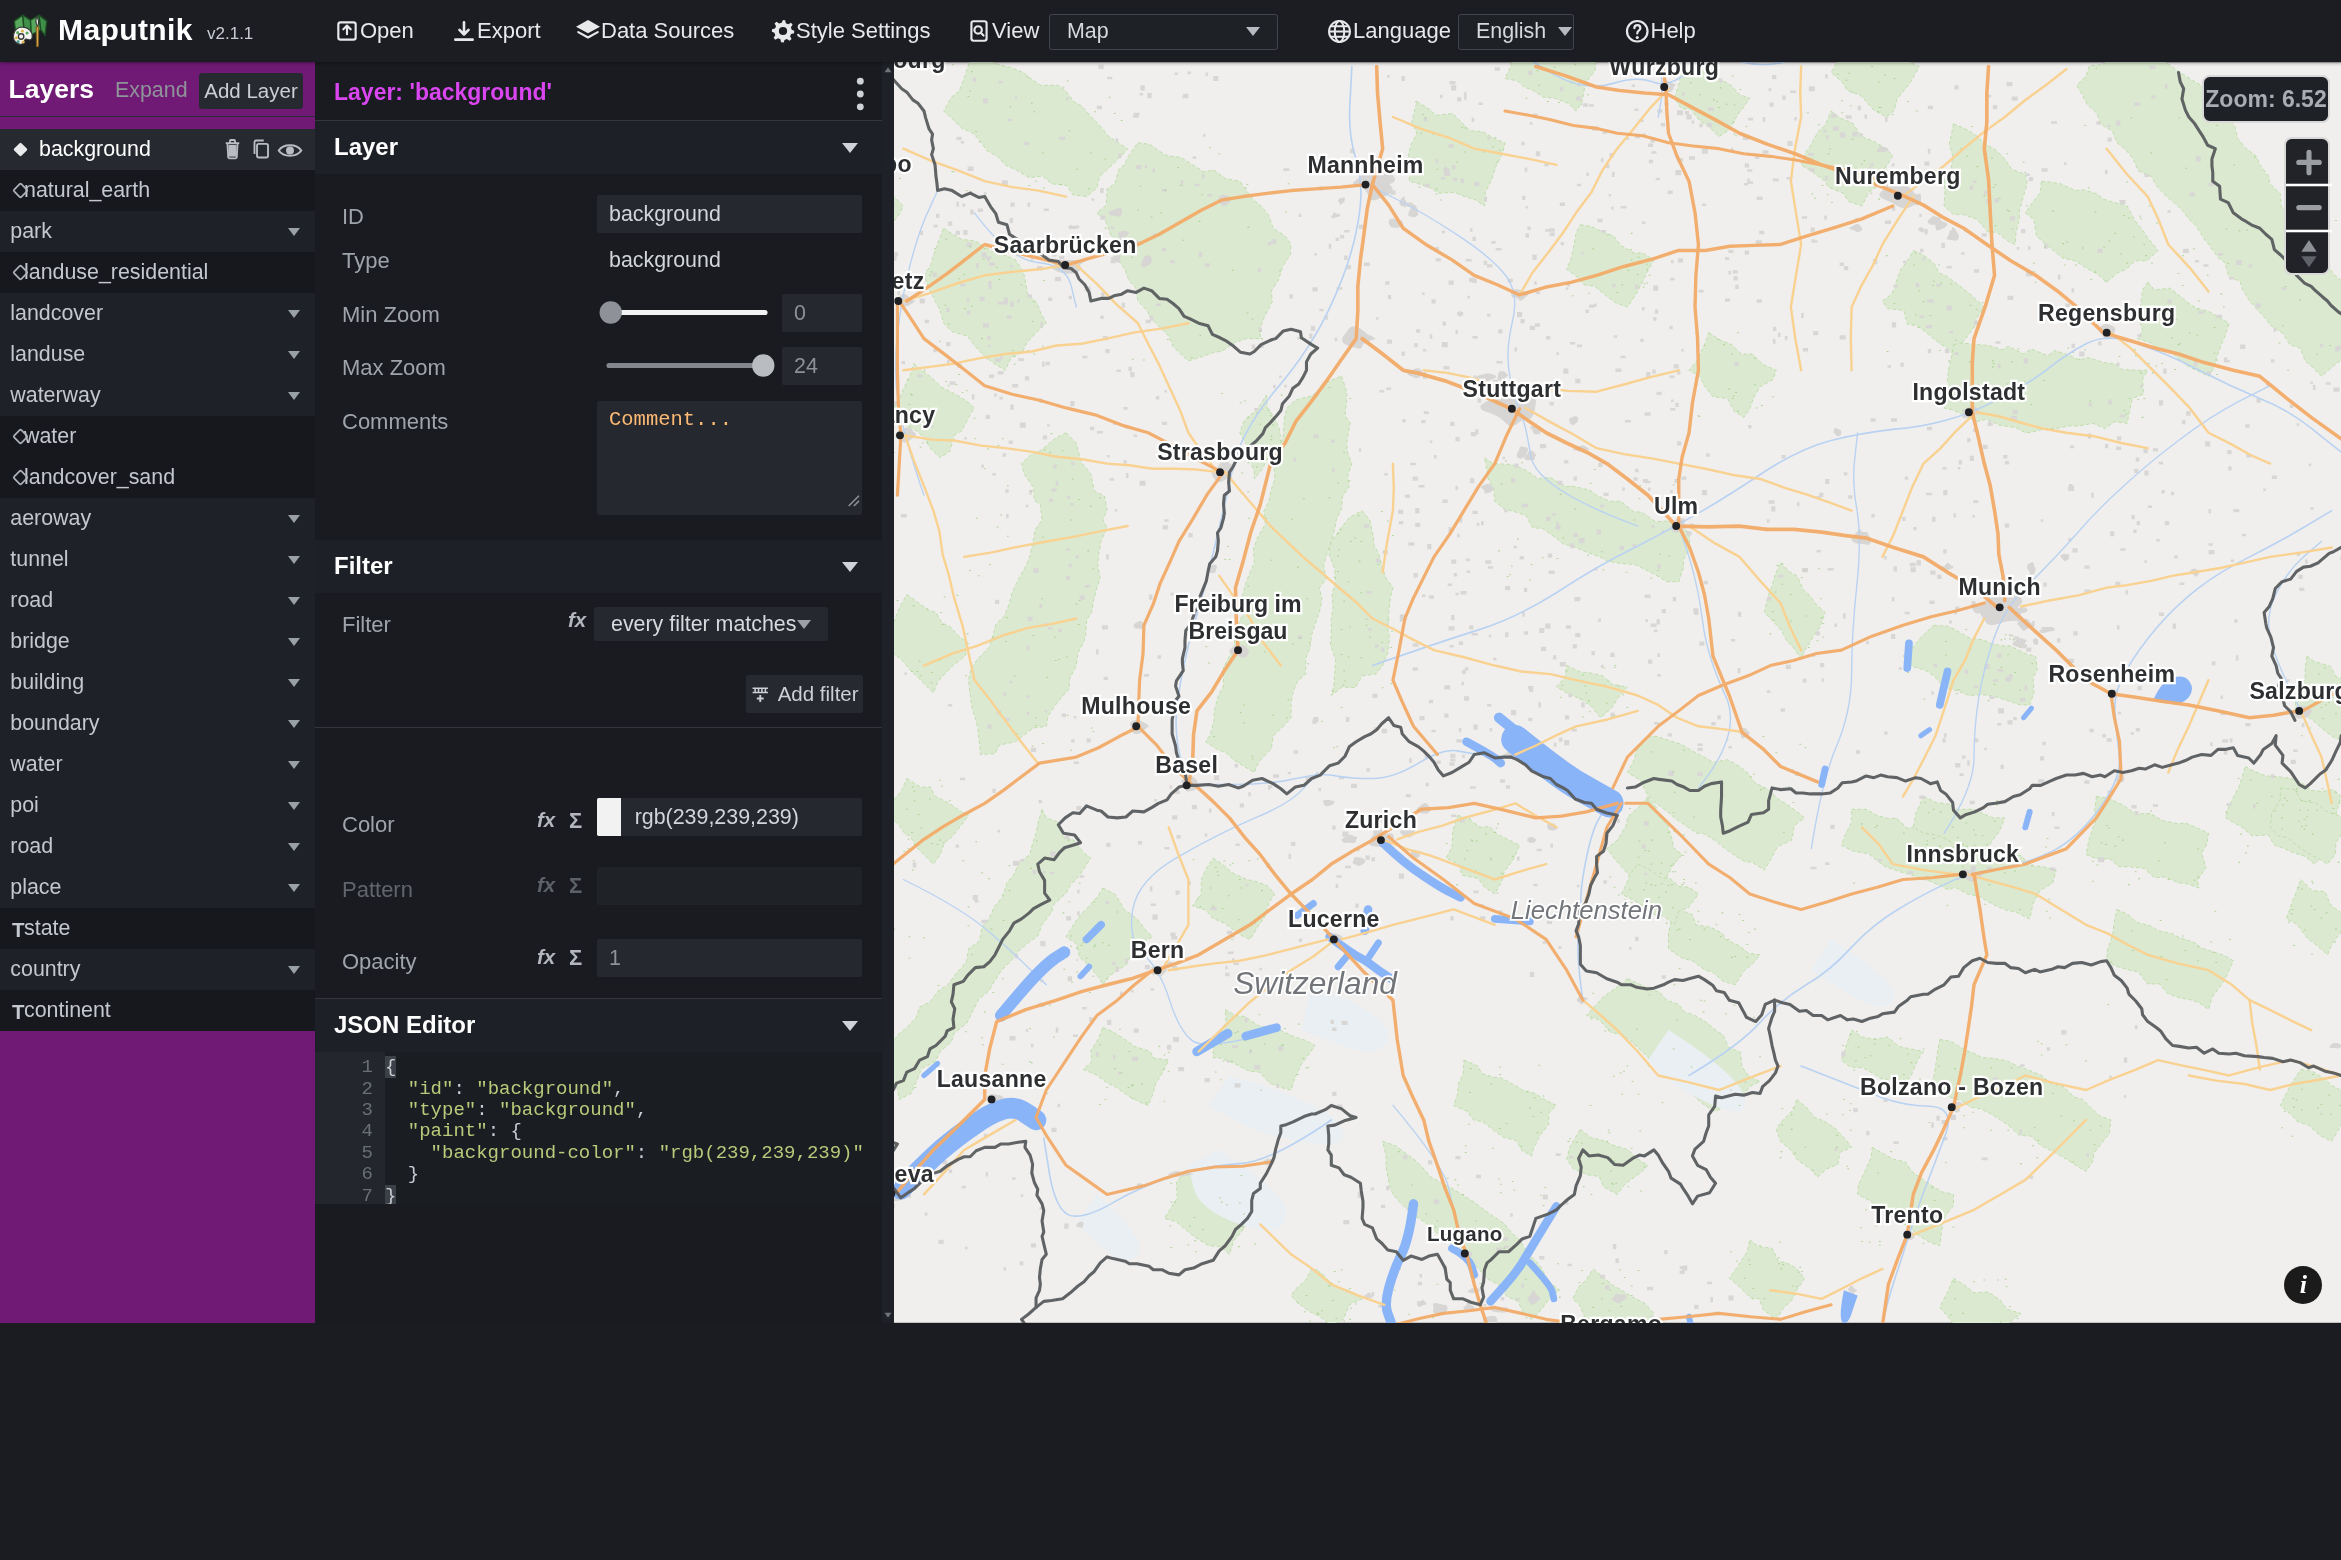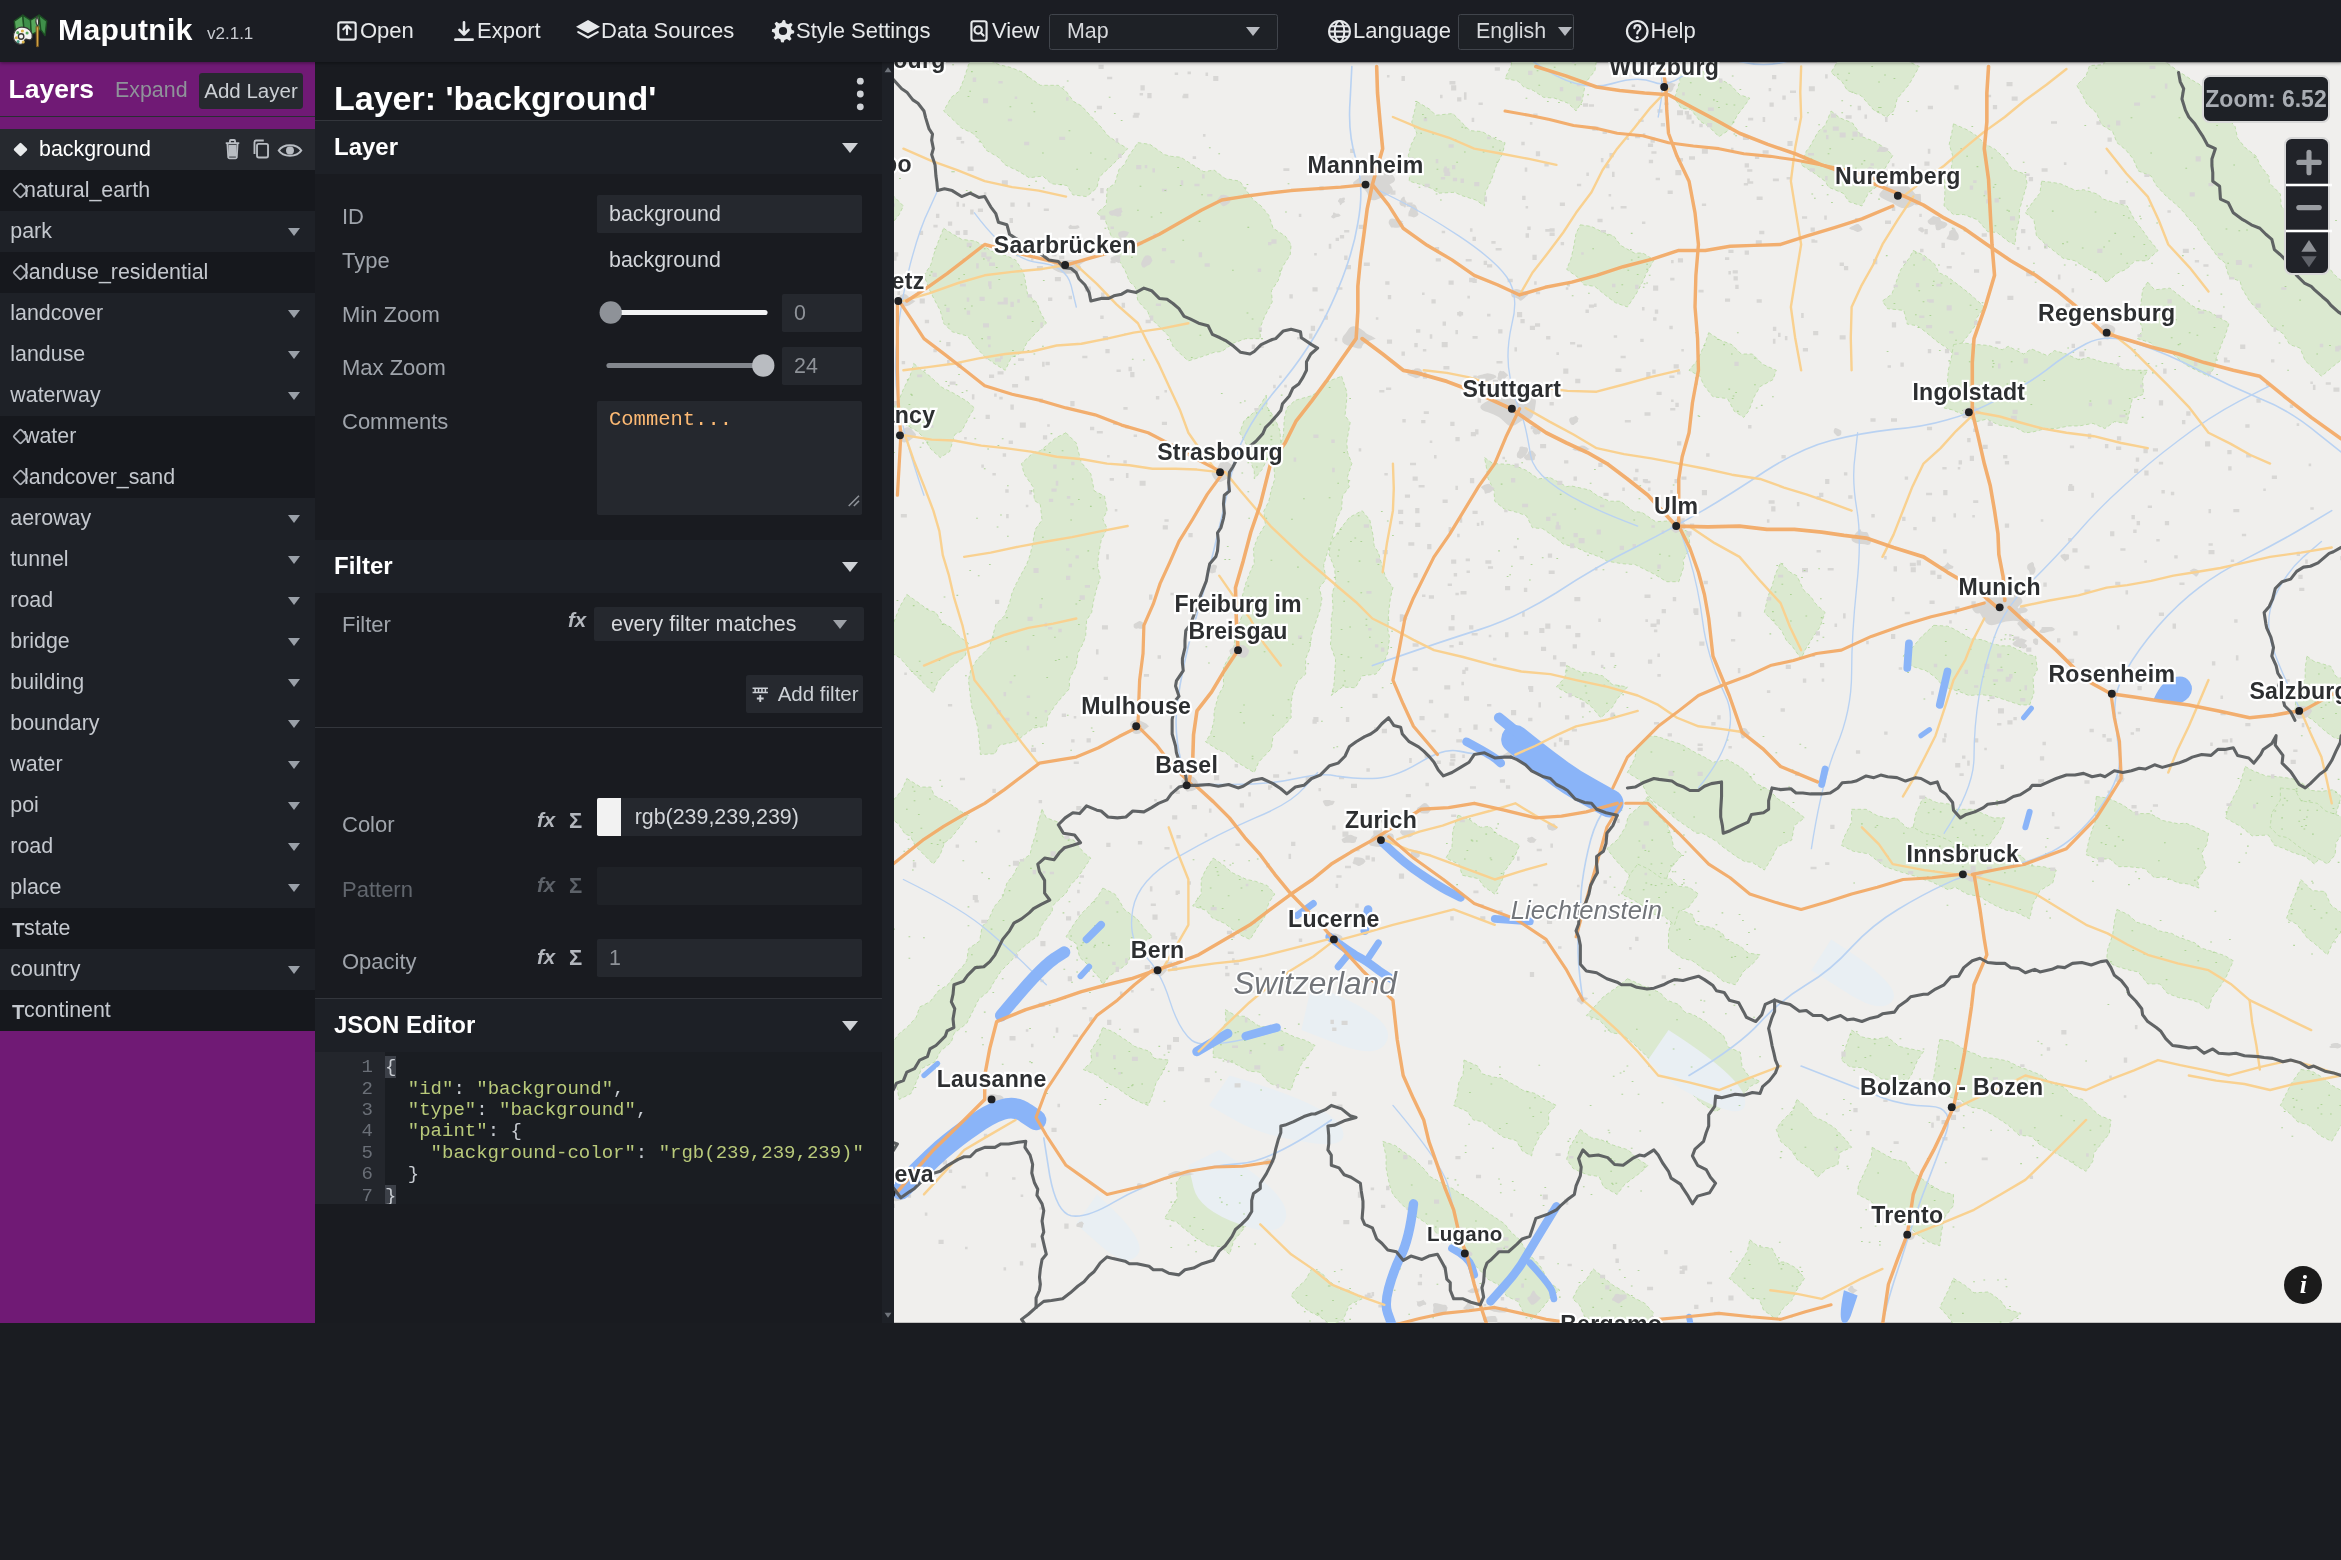"Layer: 'background'" .ptitle { color: #ffffff -> #d946ef; font-size: 34px -> 23px }
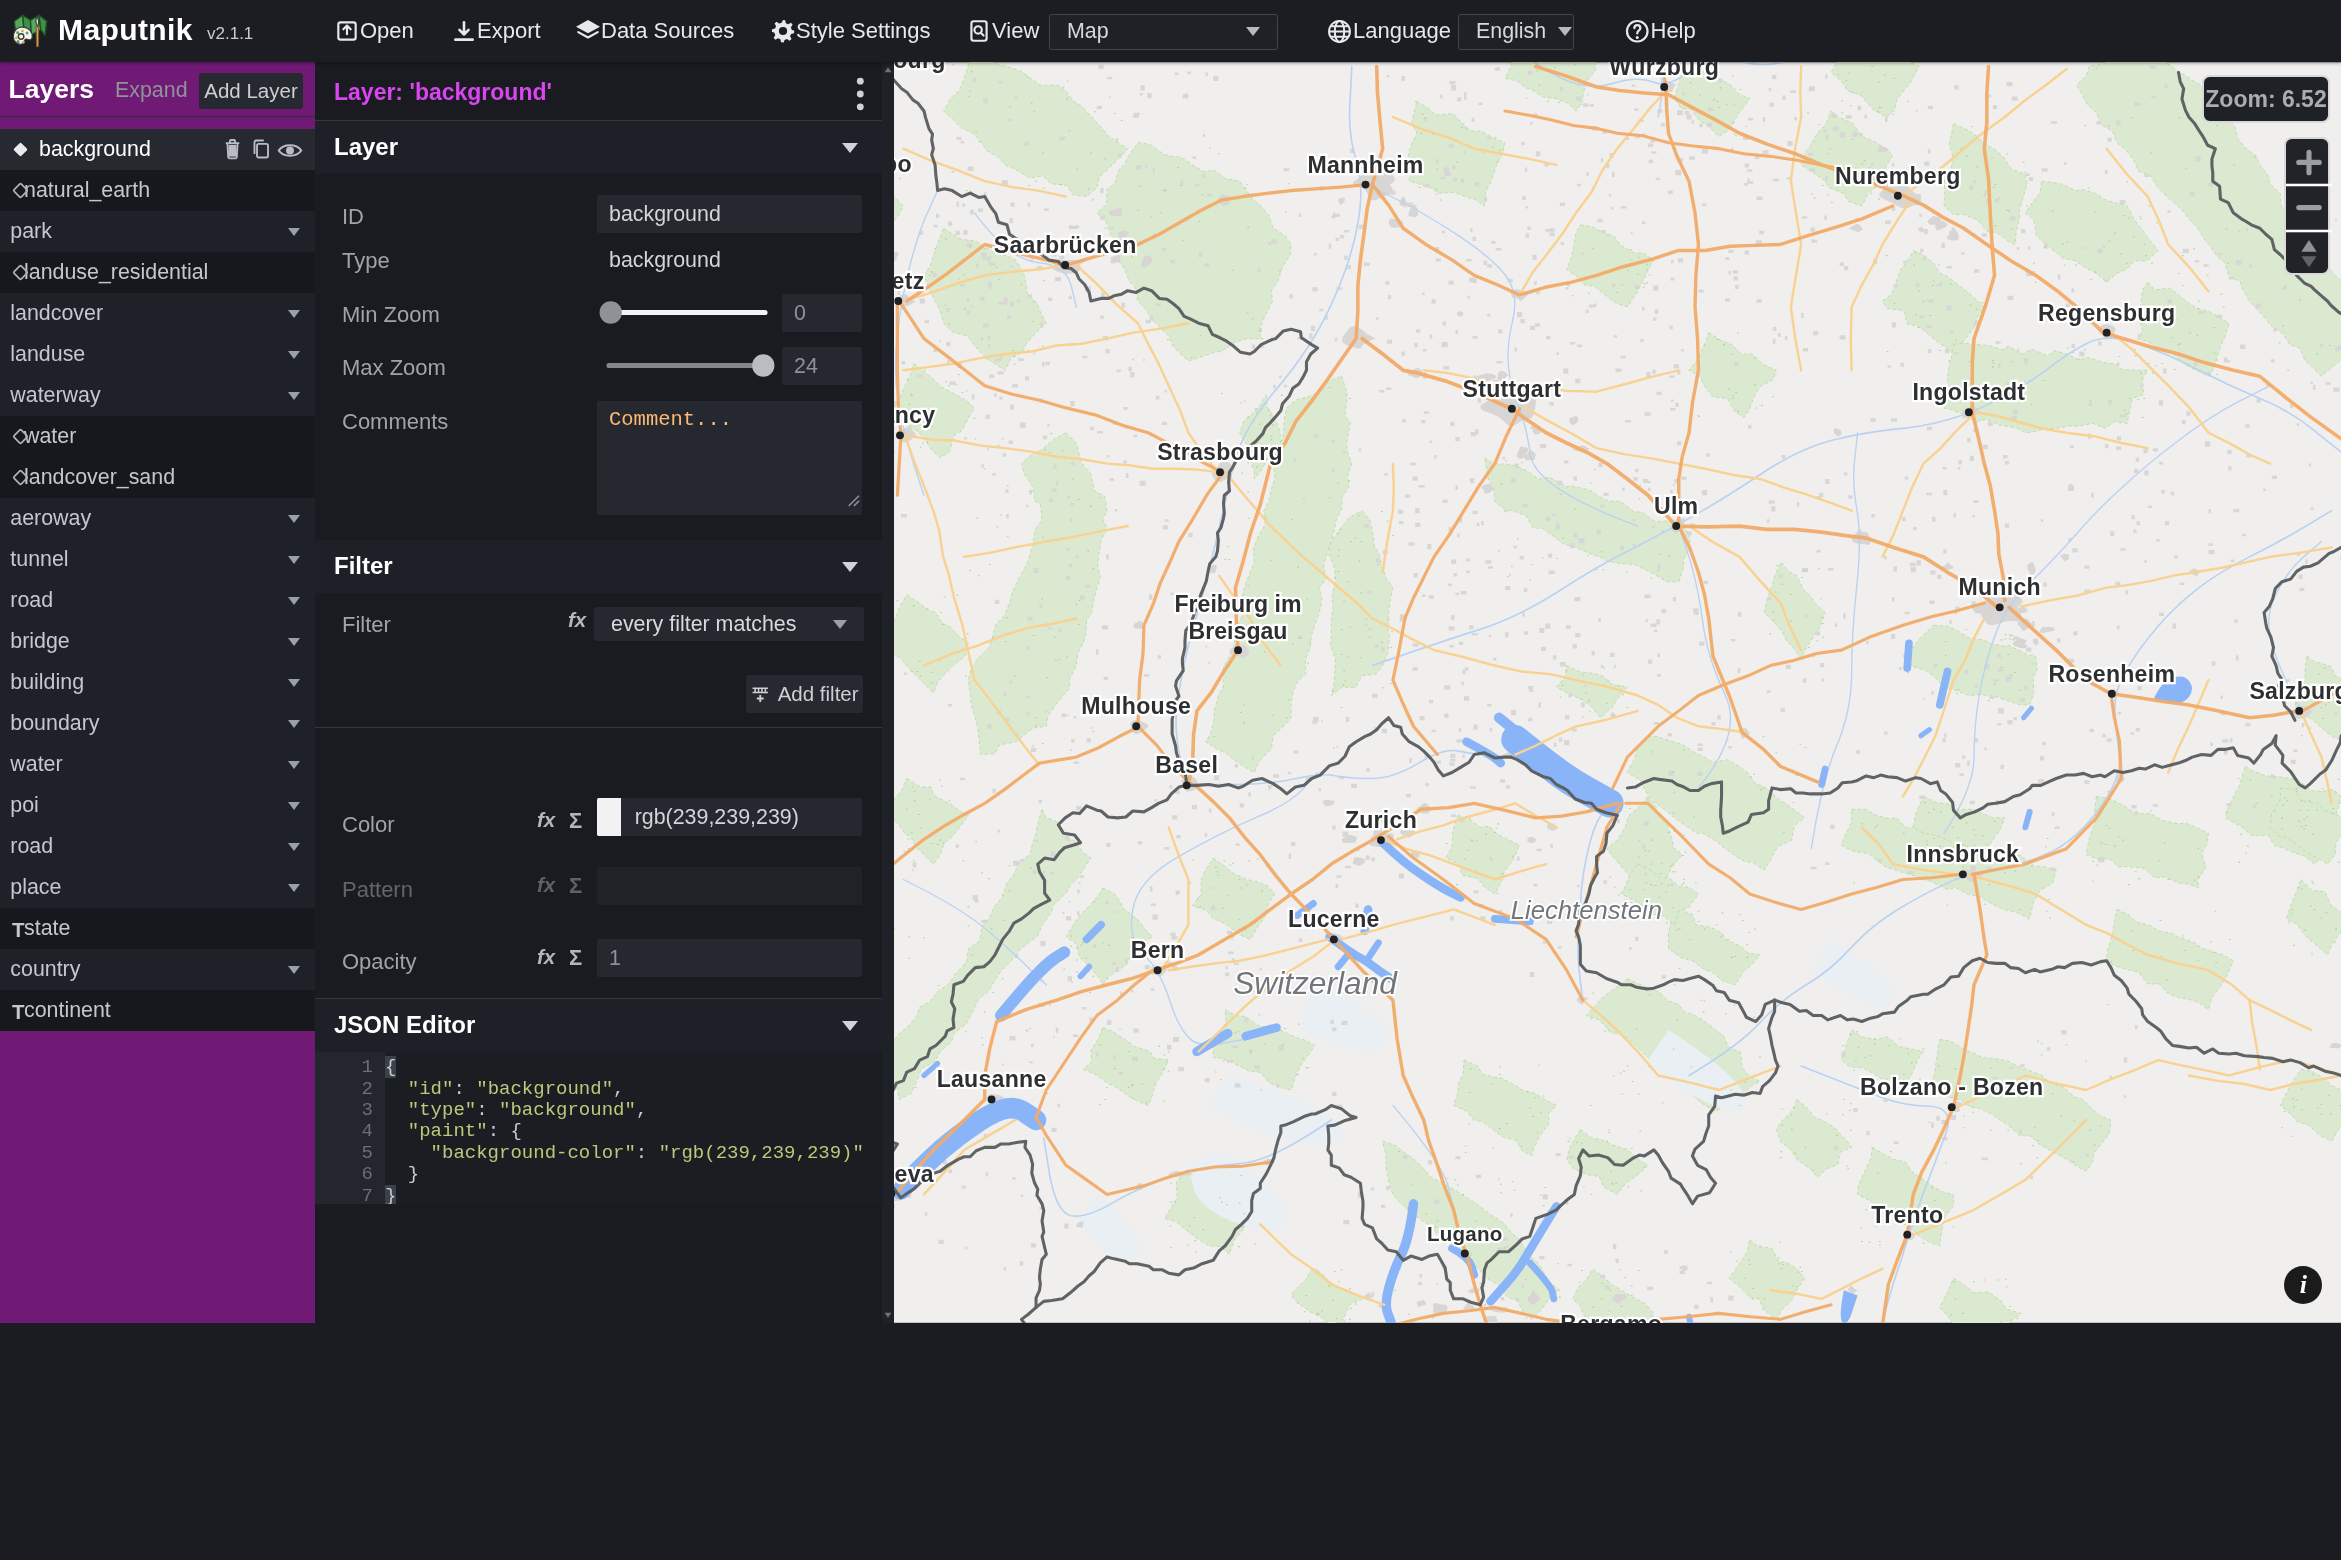"every filter matches" div.sel { width: 270px -> 234px }
